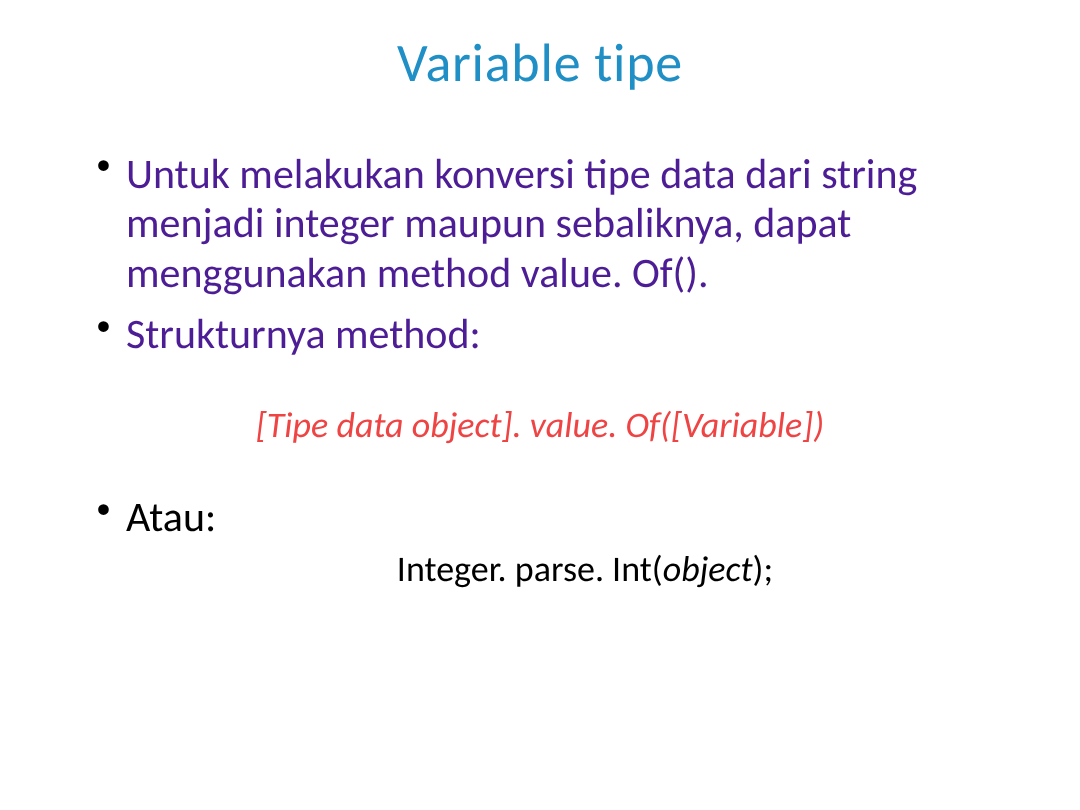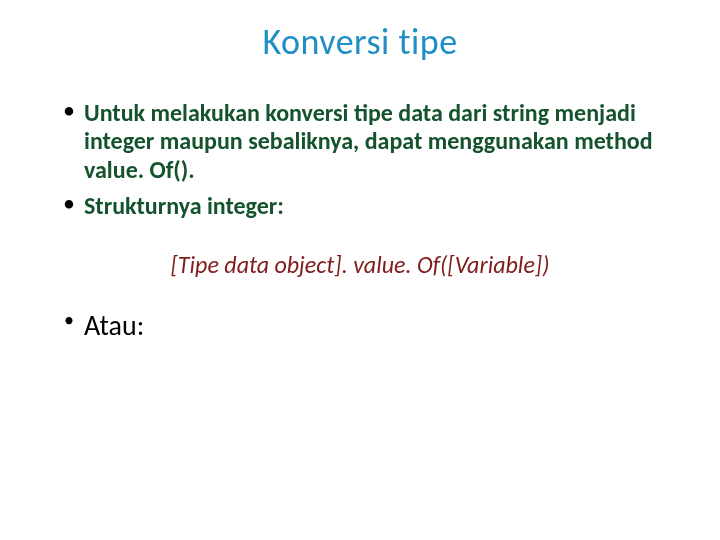"Konversi tipe" h1.title { text: Konversi -> Variable }
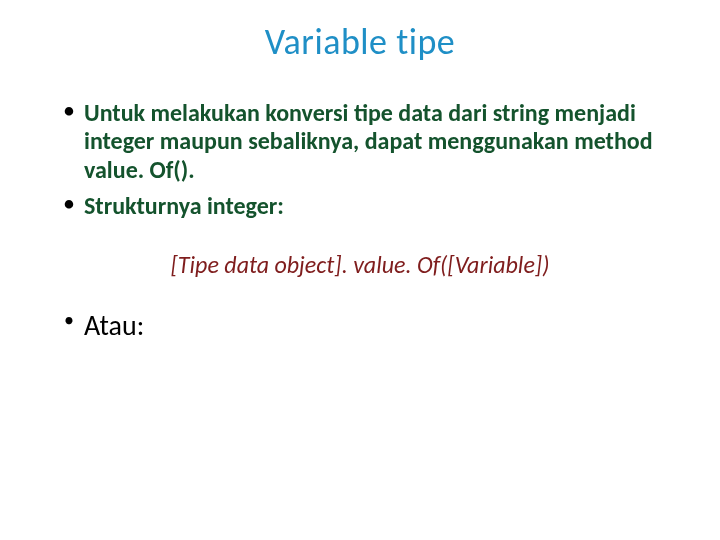"Untuk melakukan konversi tipe data" .bullet-list li { color: #14532d -> #4c1d95; font-size: 24px -> 28px; font-weight: bold -> none }
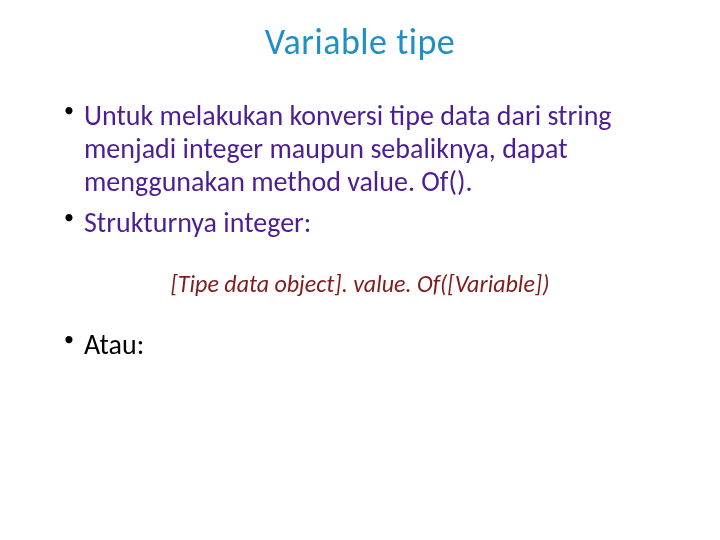"Strukturnya integer:" li { text: integer -> method }
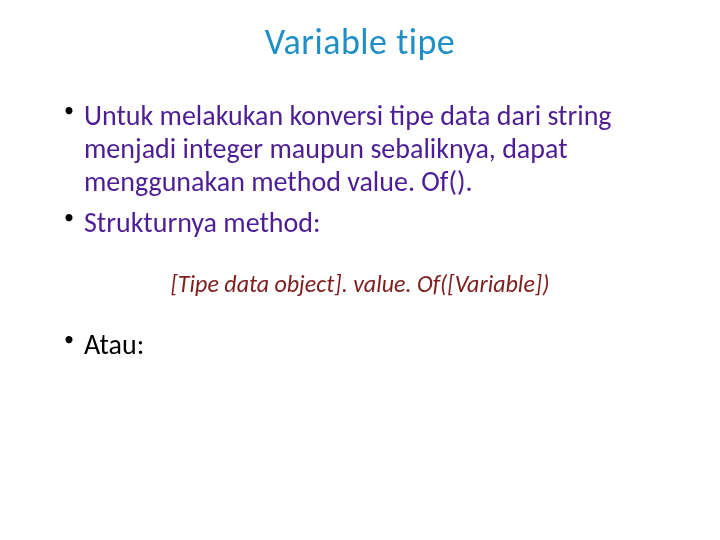"[Tipe data object]. value." .code-line { color: #7f1d1d -> #ef4444 }
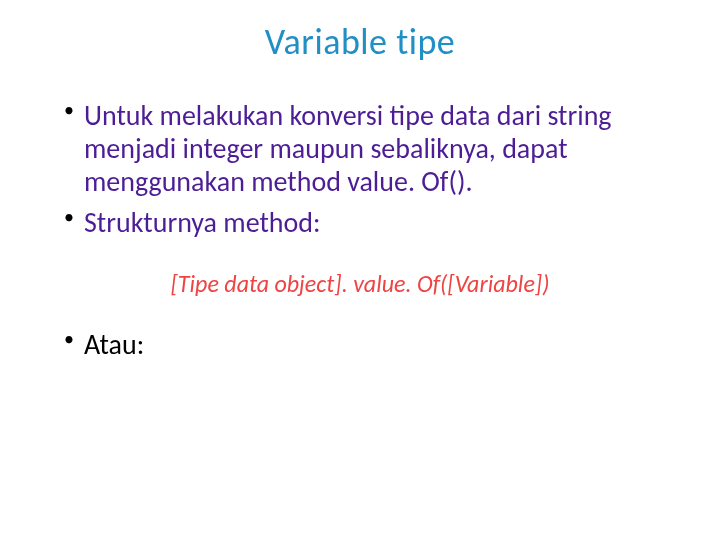"Integer. parse. Int(object);" div { html: none -> <div> <span>Integer. parse. Int(</span><span>object</span><span>);</span> </div> }
